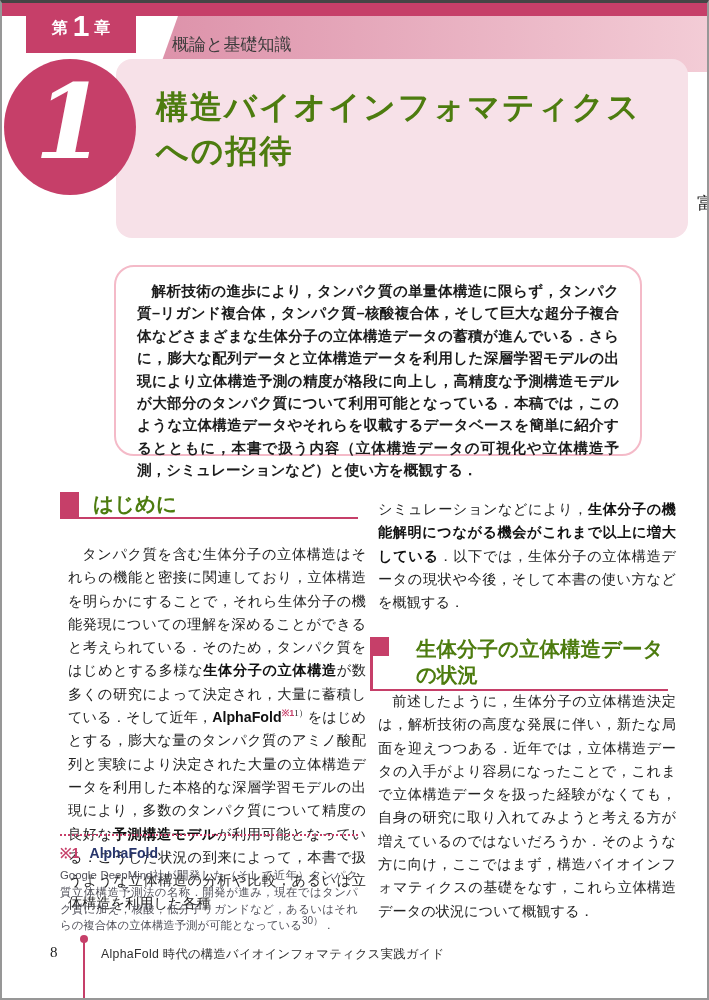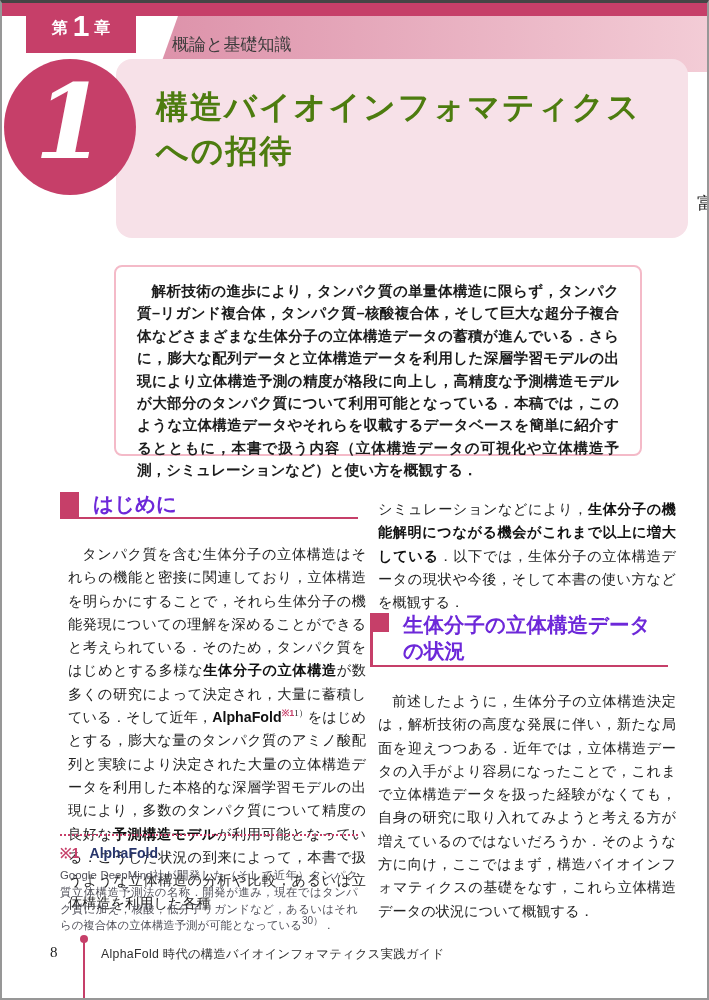"解析技術の進歩により，タンパク質の単量体構造に限らず，タンパク質–リガンド複合体" .abstract { border-radius: 8px -> 20px }
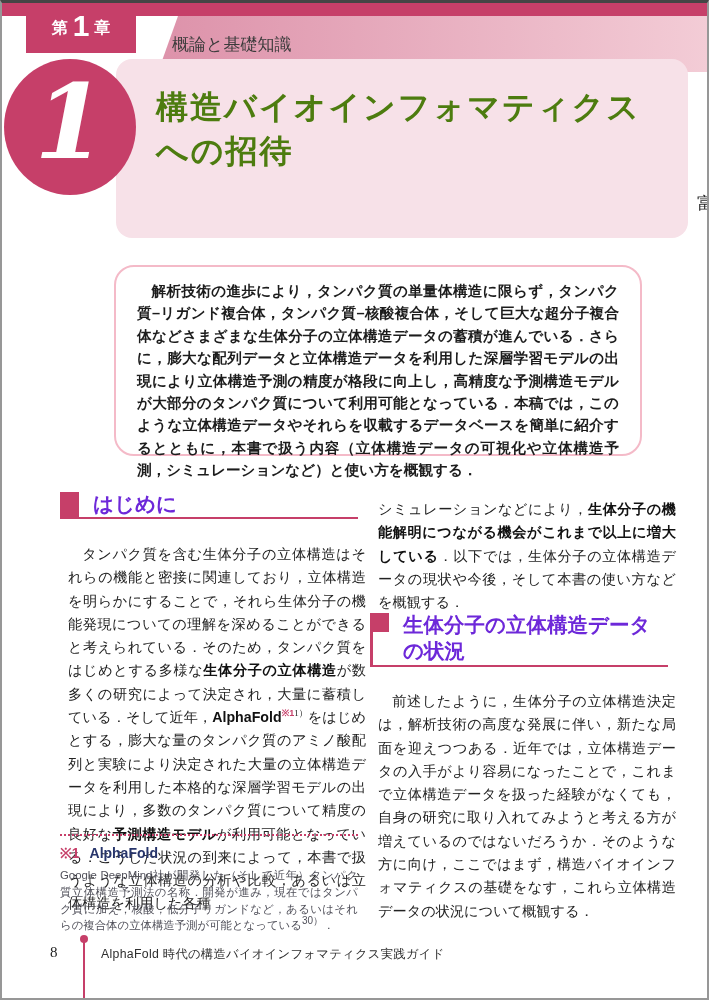"はじめに" .heading-text { color: #6d28d9 -> #4d7c0f }
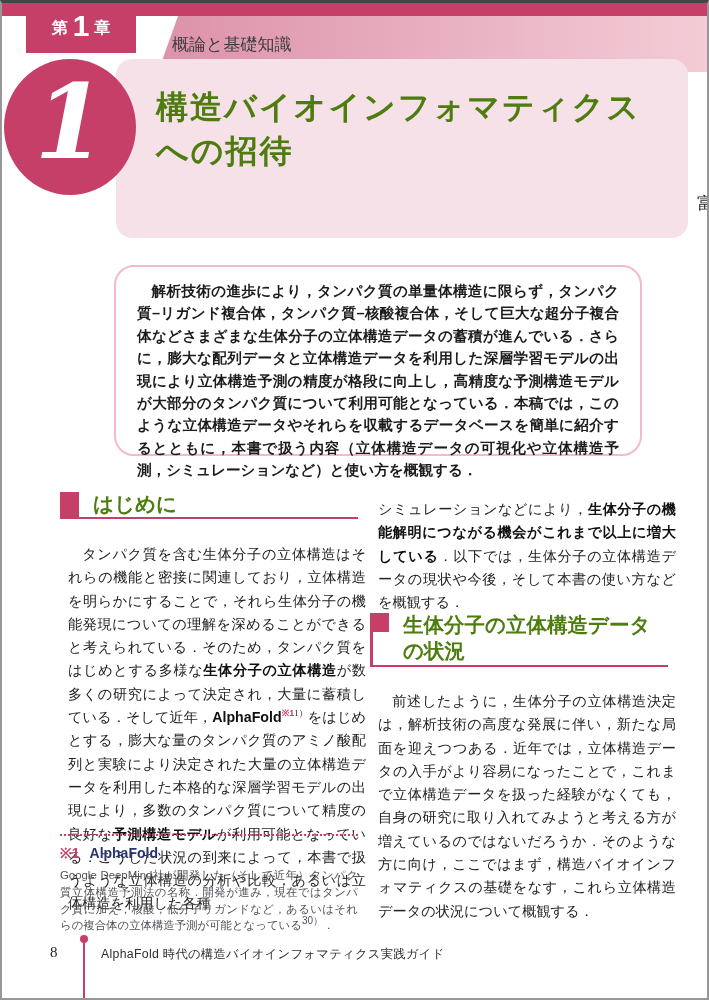"生体分子の立体構造データ" .sh-2 { padding-left: none -> 13px; top: 608px -> 632px }
